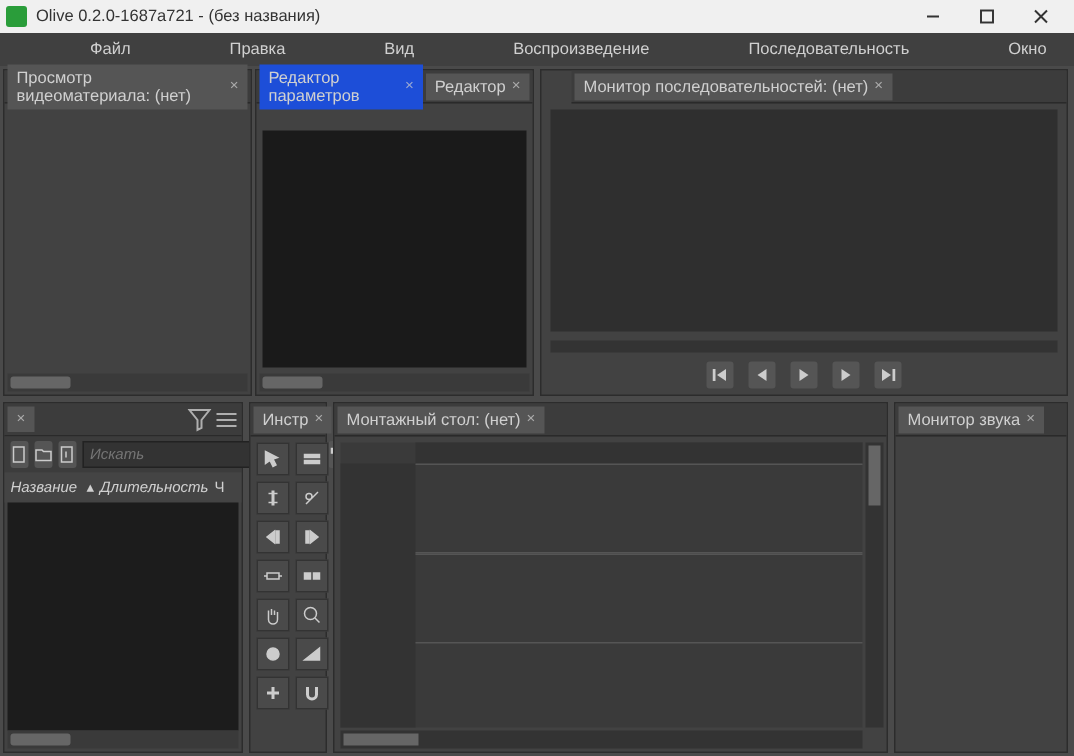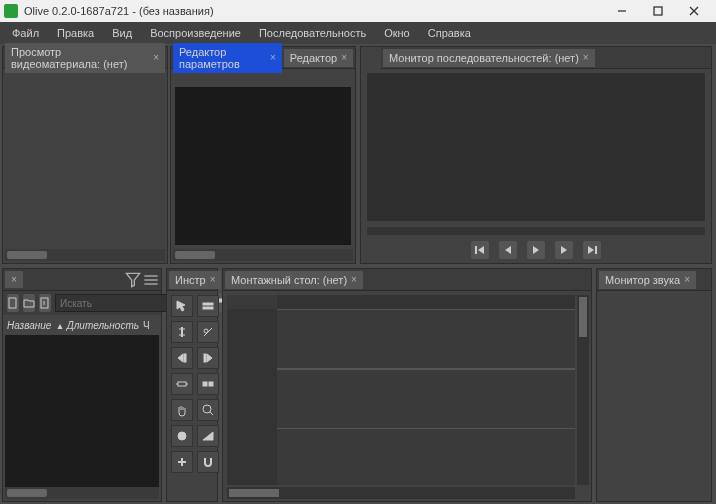"Файл" .menubar span { margin-left: none -> 48px }
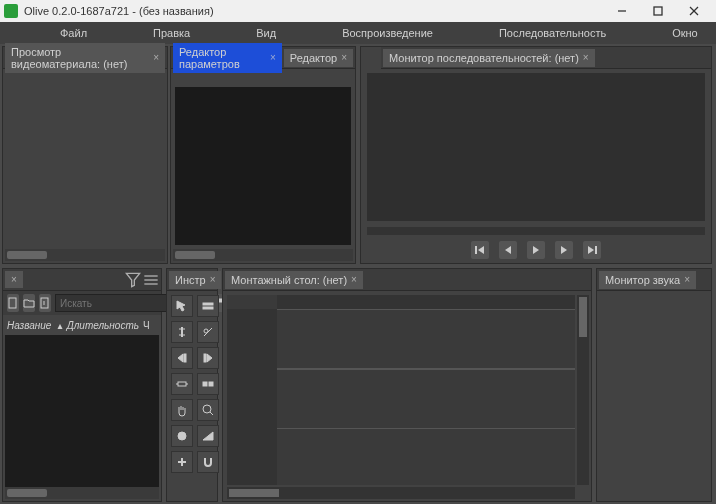"Искать" .proj-search { font-style: none -> italic }
